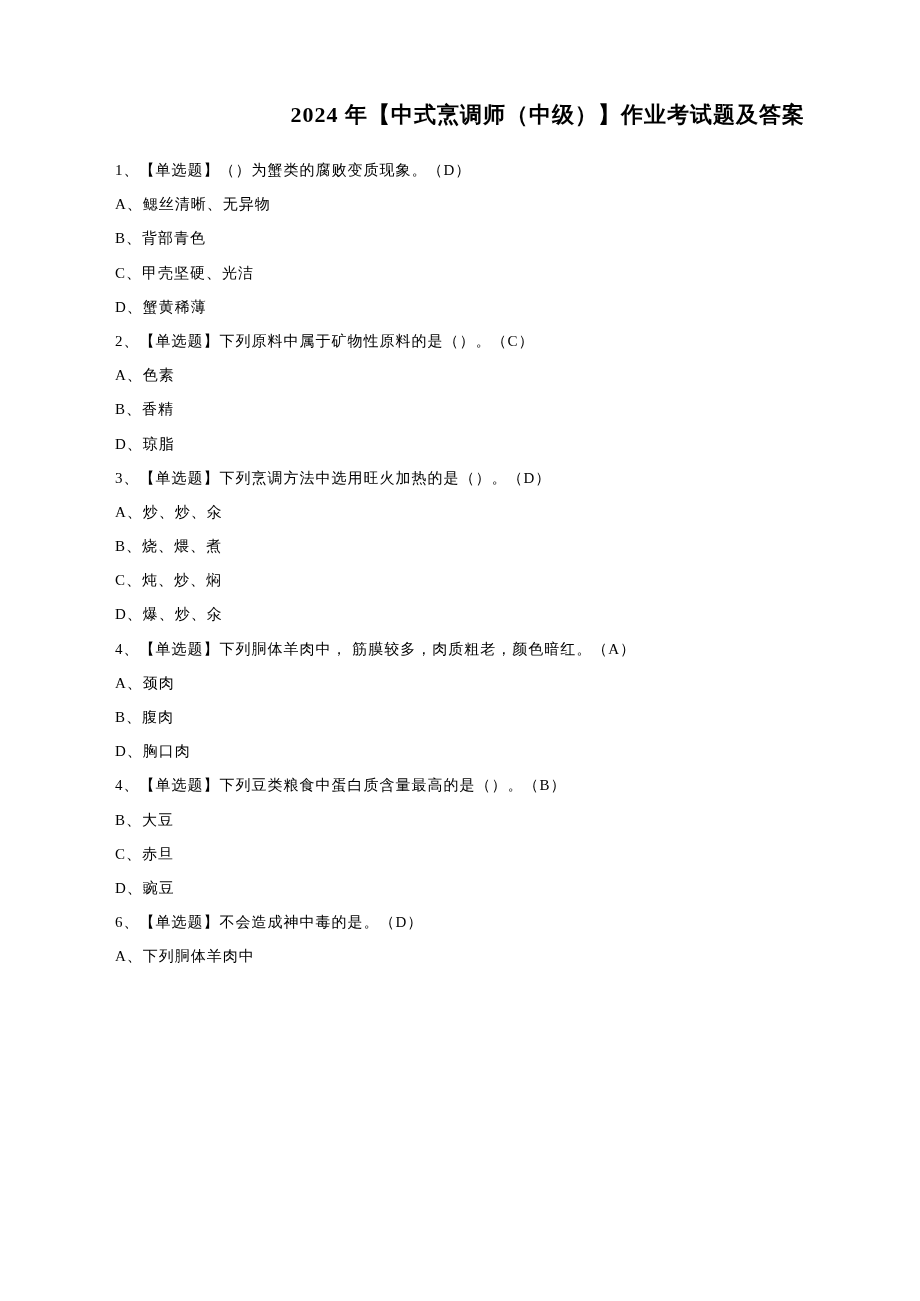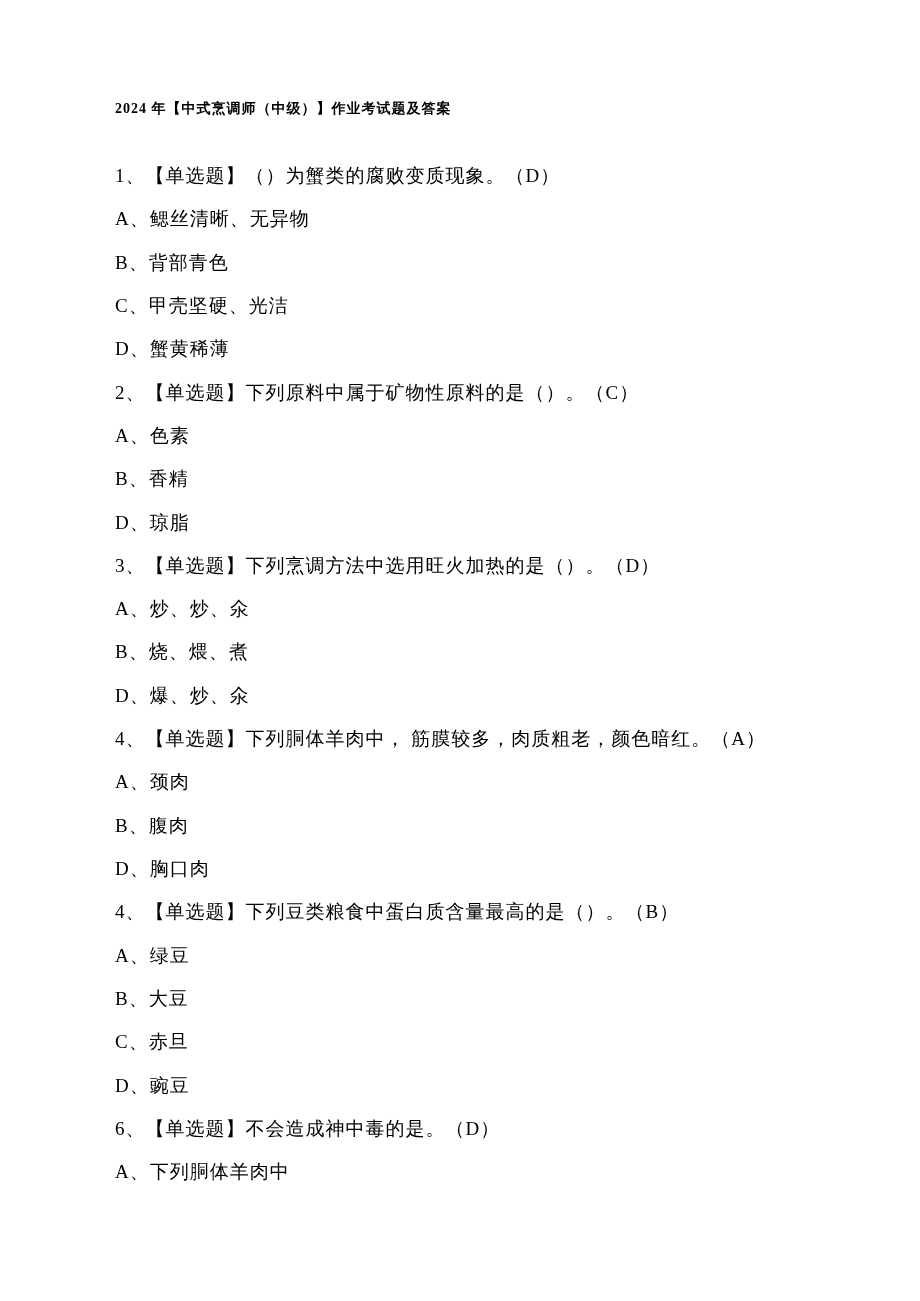"2024 年【中式烹调师（中级）】作业考试题及答案" .title { font-size: 14px -> 22px; margin-bottom: 36px -> 23px; text-align: left -> right }
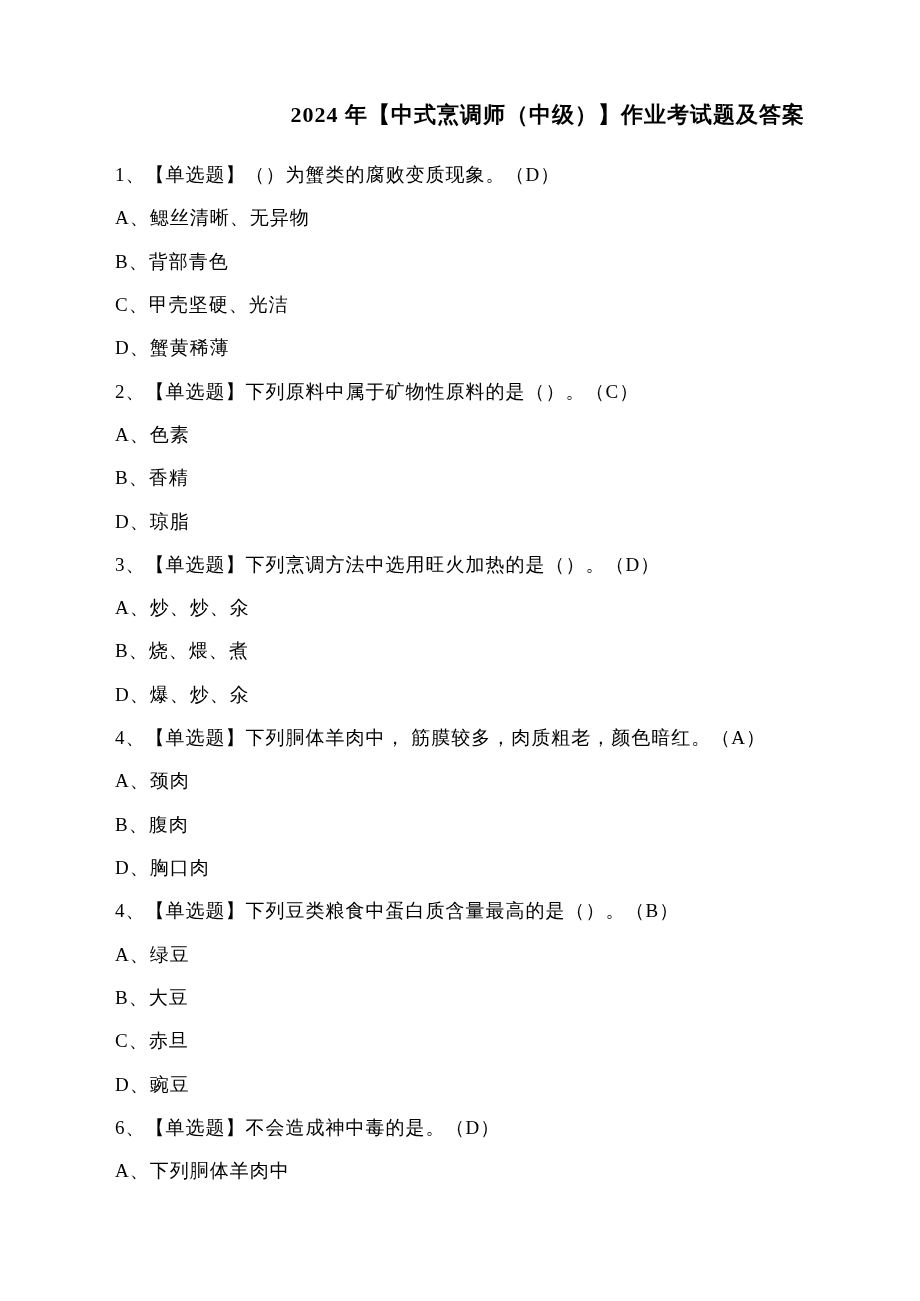"1、【单选题】（）为蟹类的腐败变质现象。（D）" .line { font-size: 19px -> 15px }
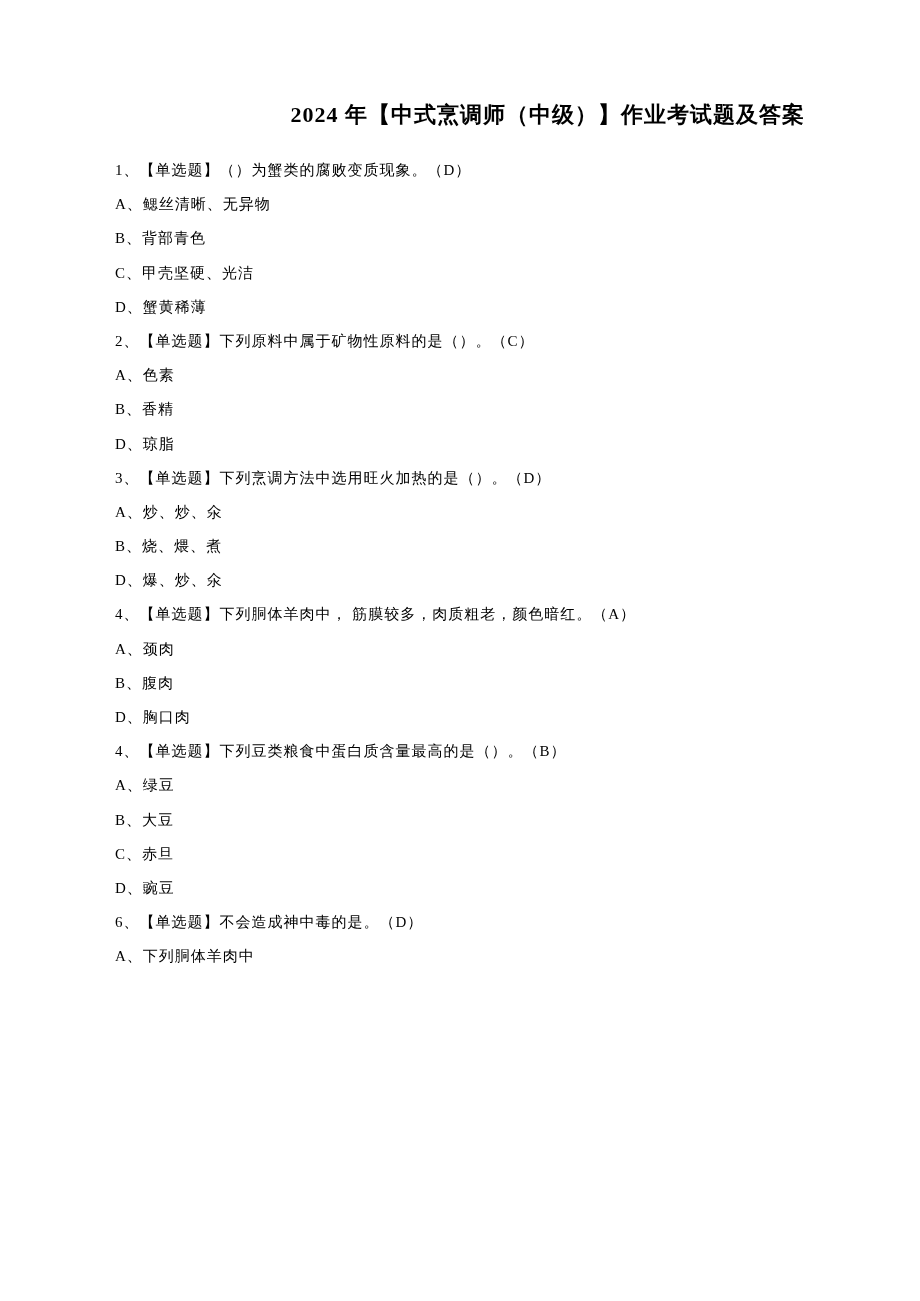"C、炖、炒、焖" div.line { html: none -> <div>C、炖、炒、焖</div> }
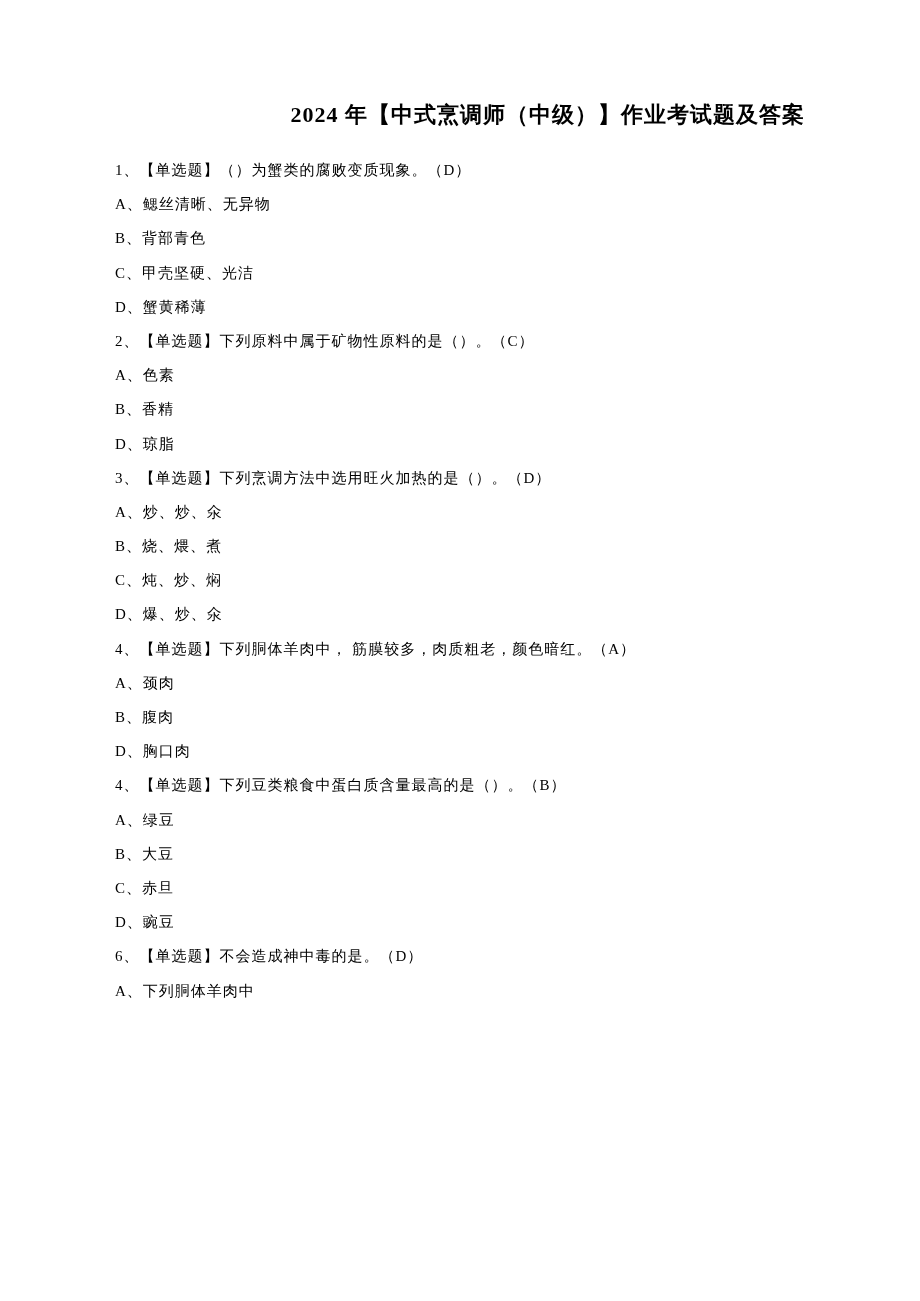"A、绿豆" div.line { html: <div>A、绿豆</div> -> none }
